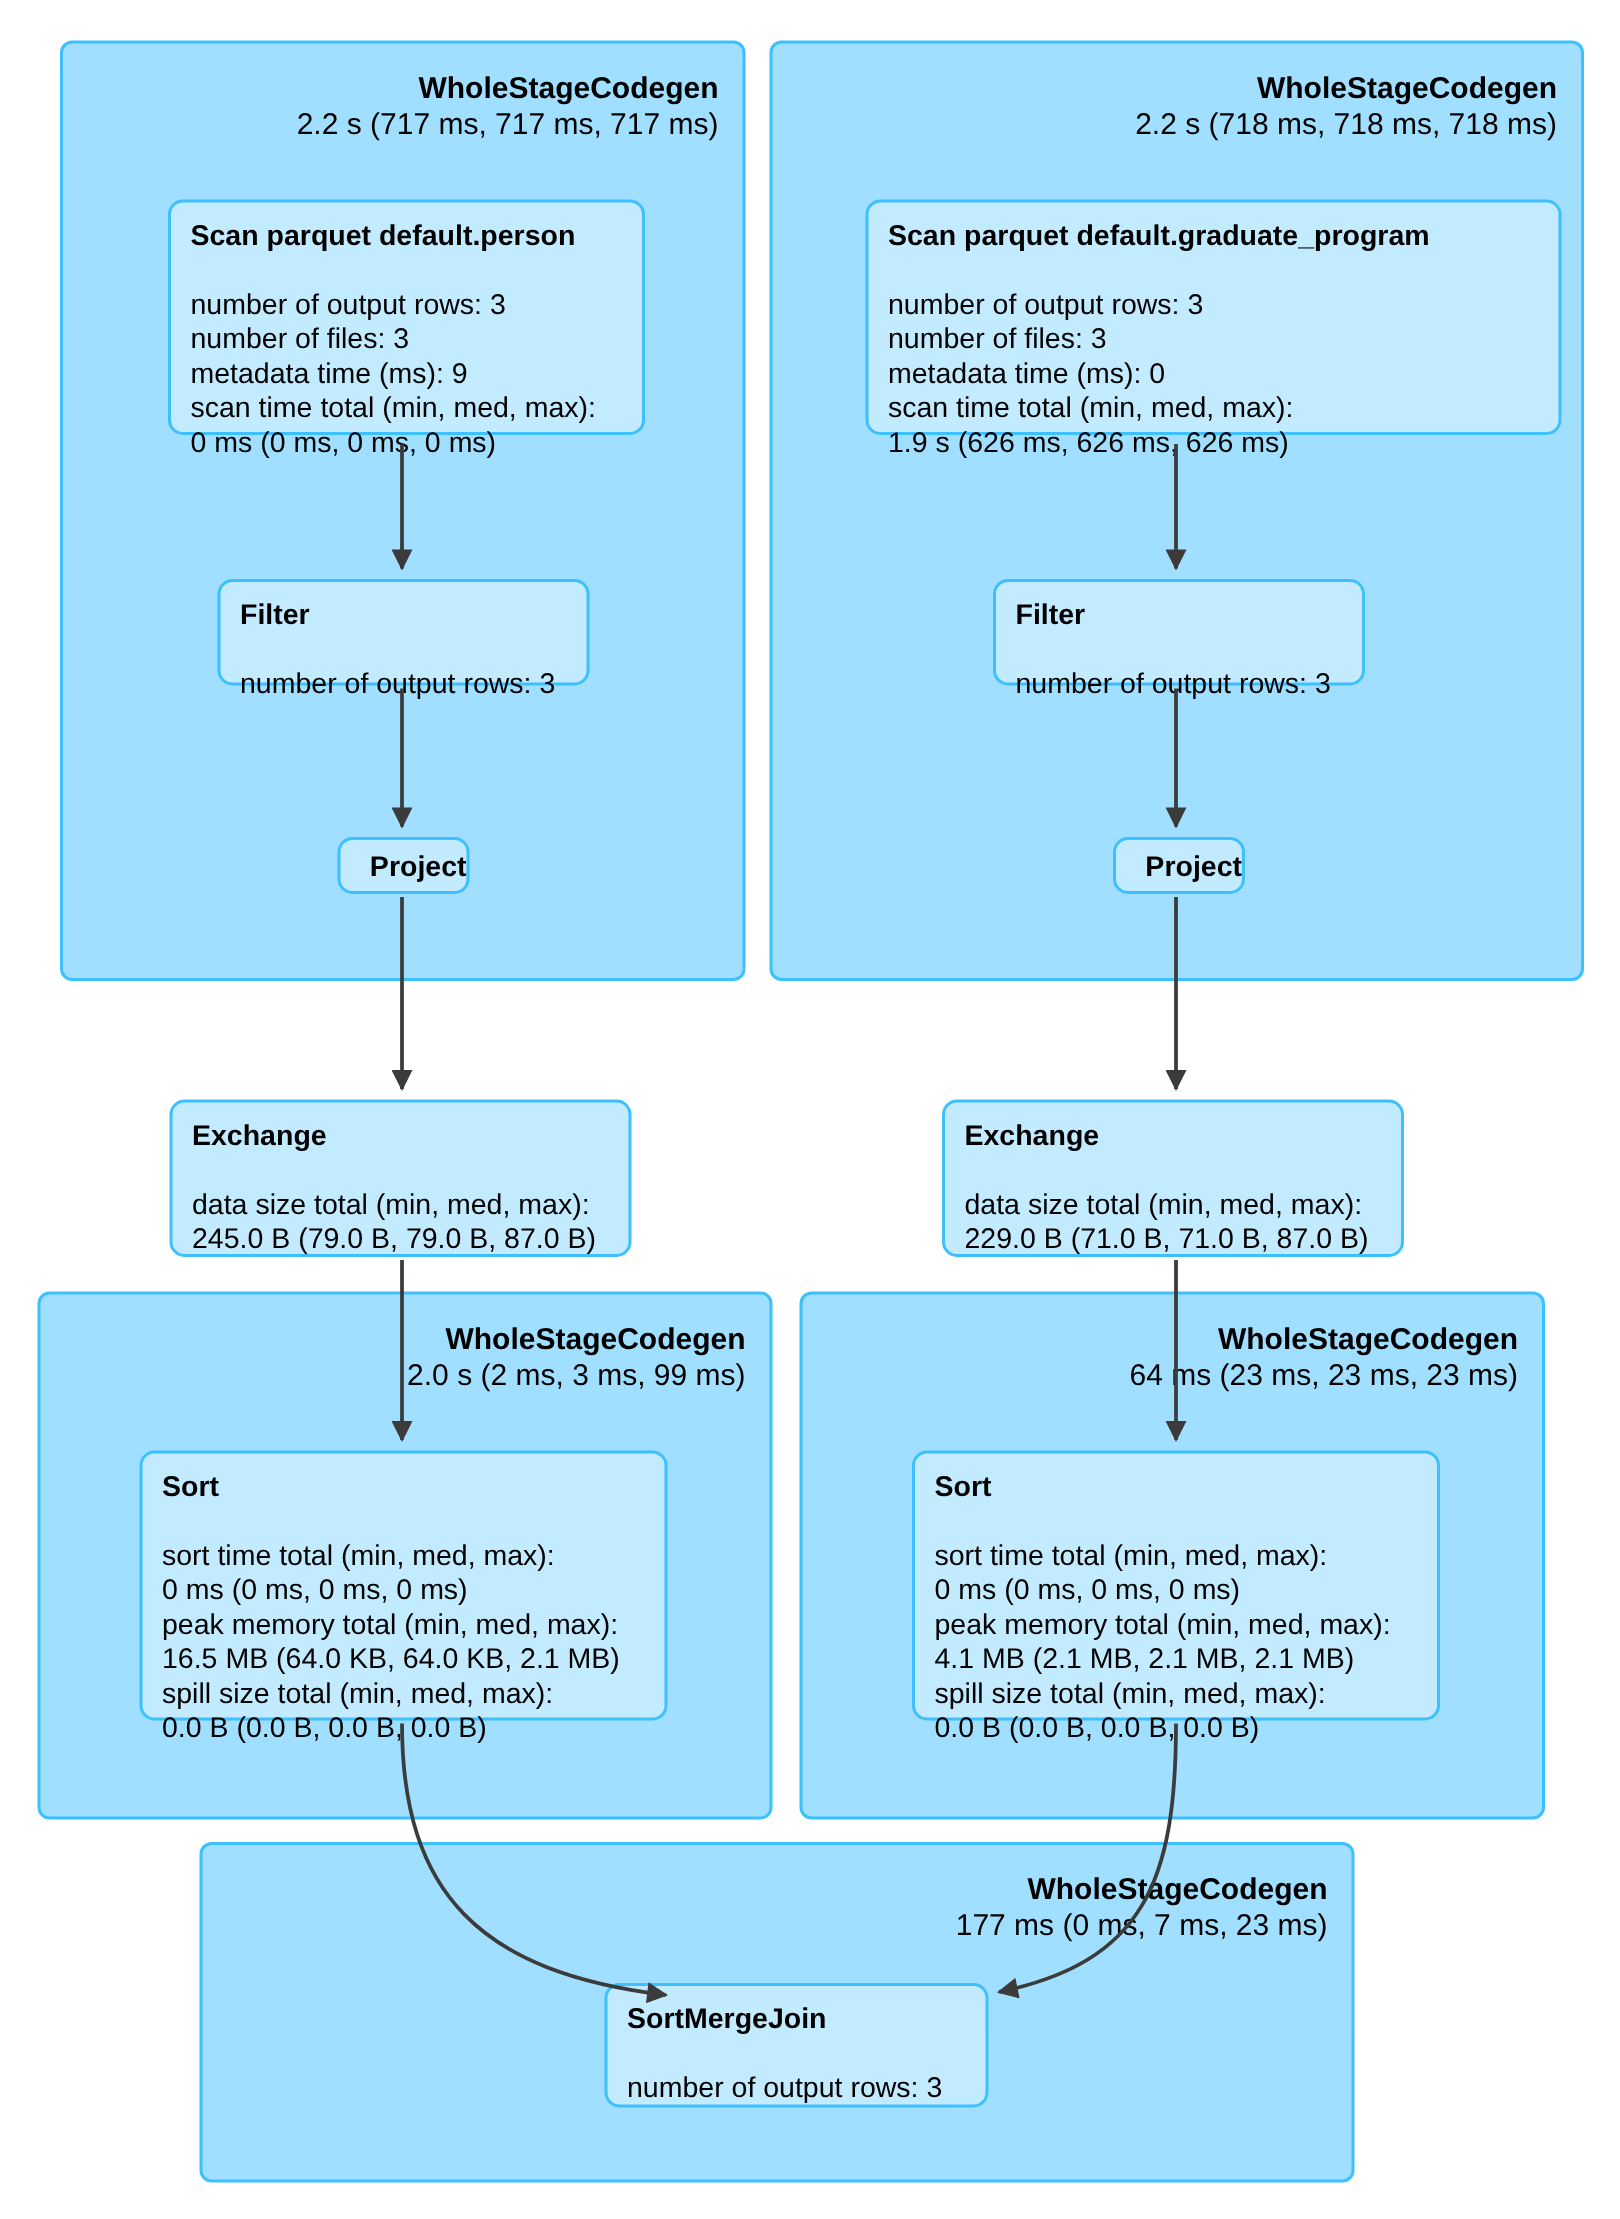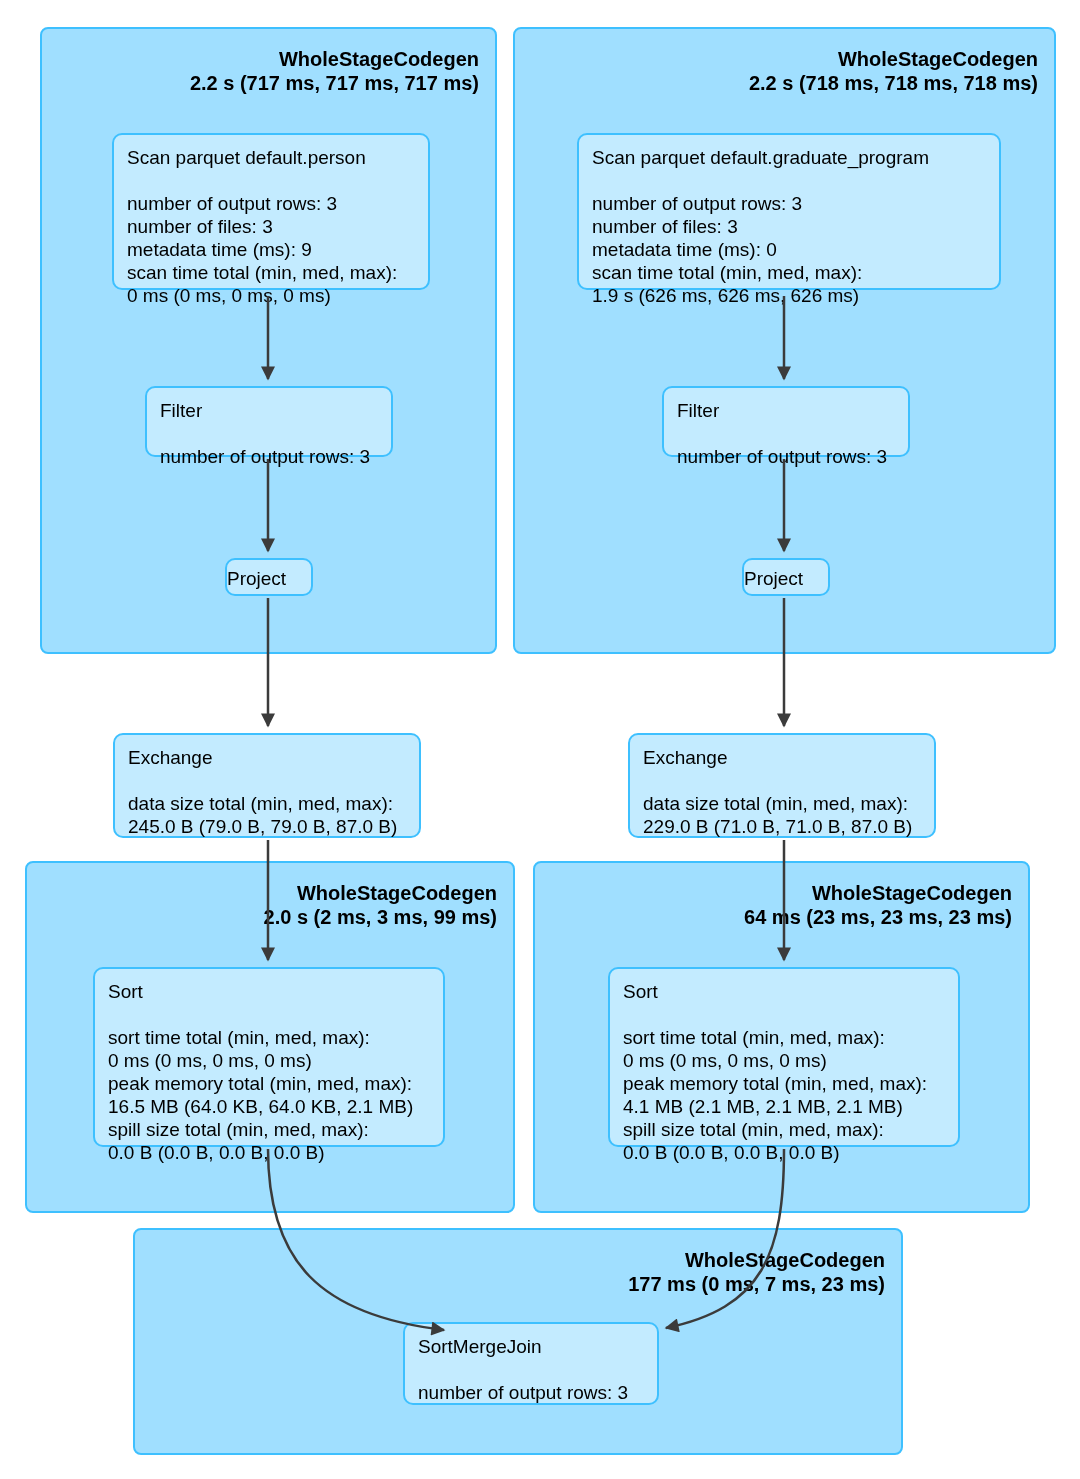"2.2 s (717 ms, 717" .cluster-timing { font-weight: bold -> normal }
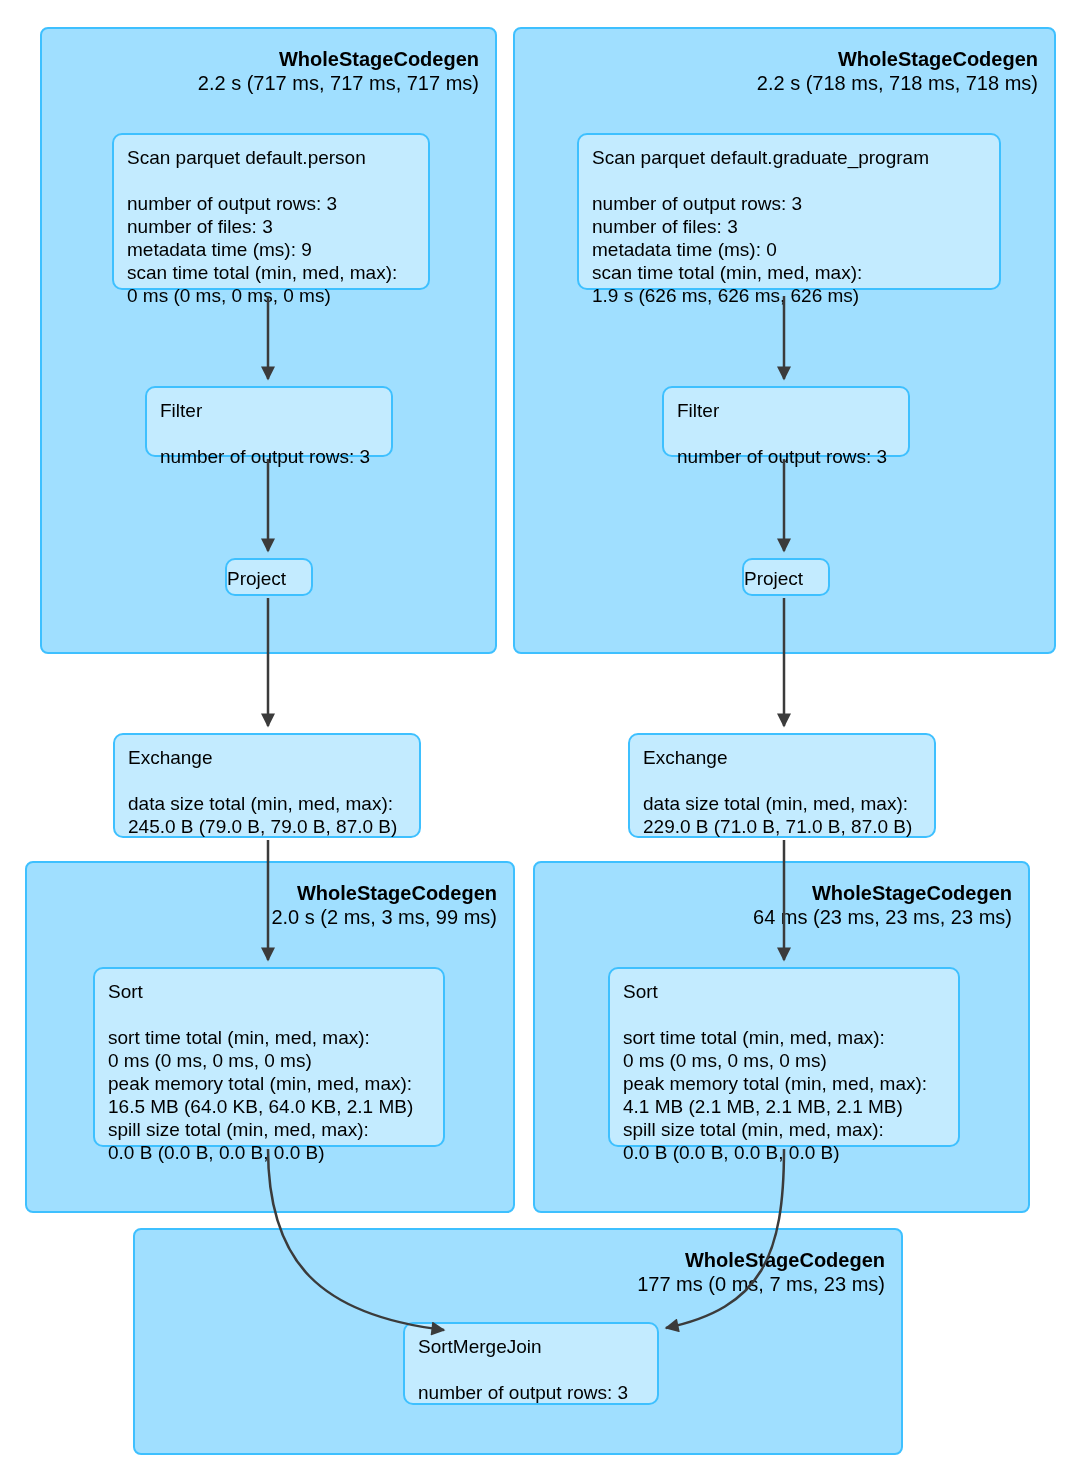"Scan parquet default.person" .node-title { font-weight: normal -> bold }
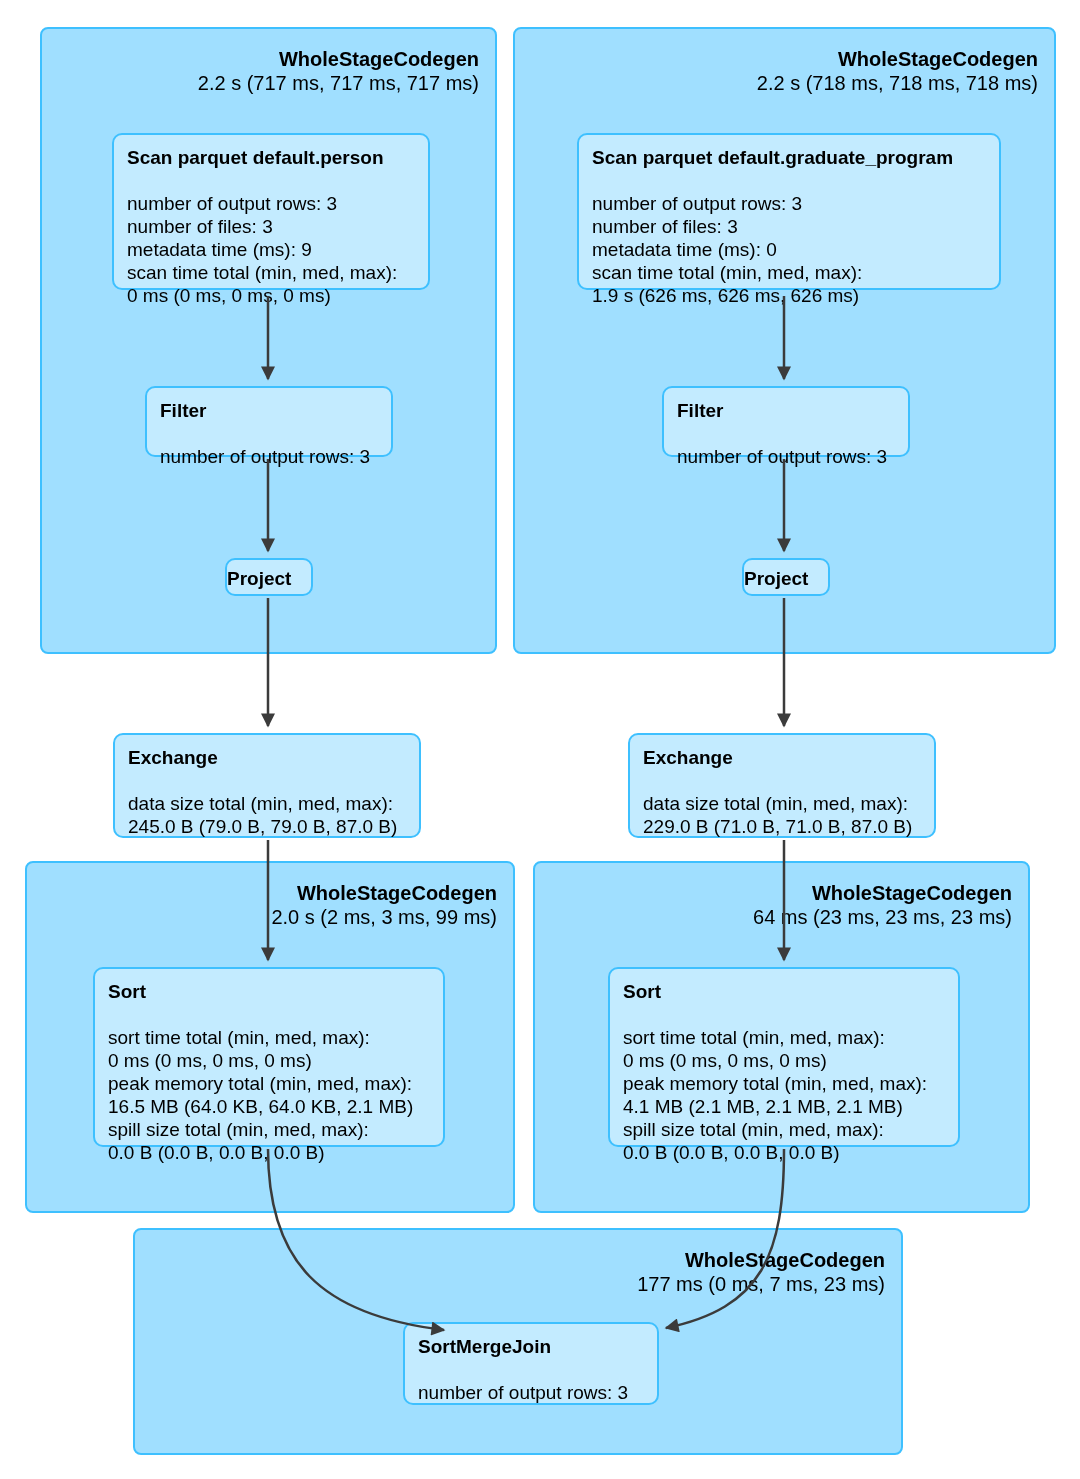"Scan parquet default.graduate_program" div.node { width: 424px -> 464px }
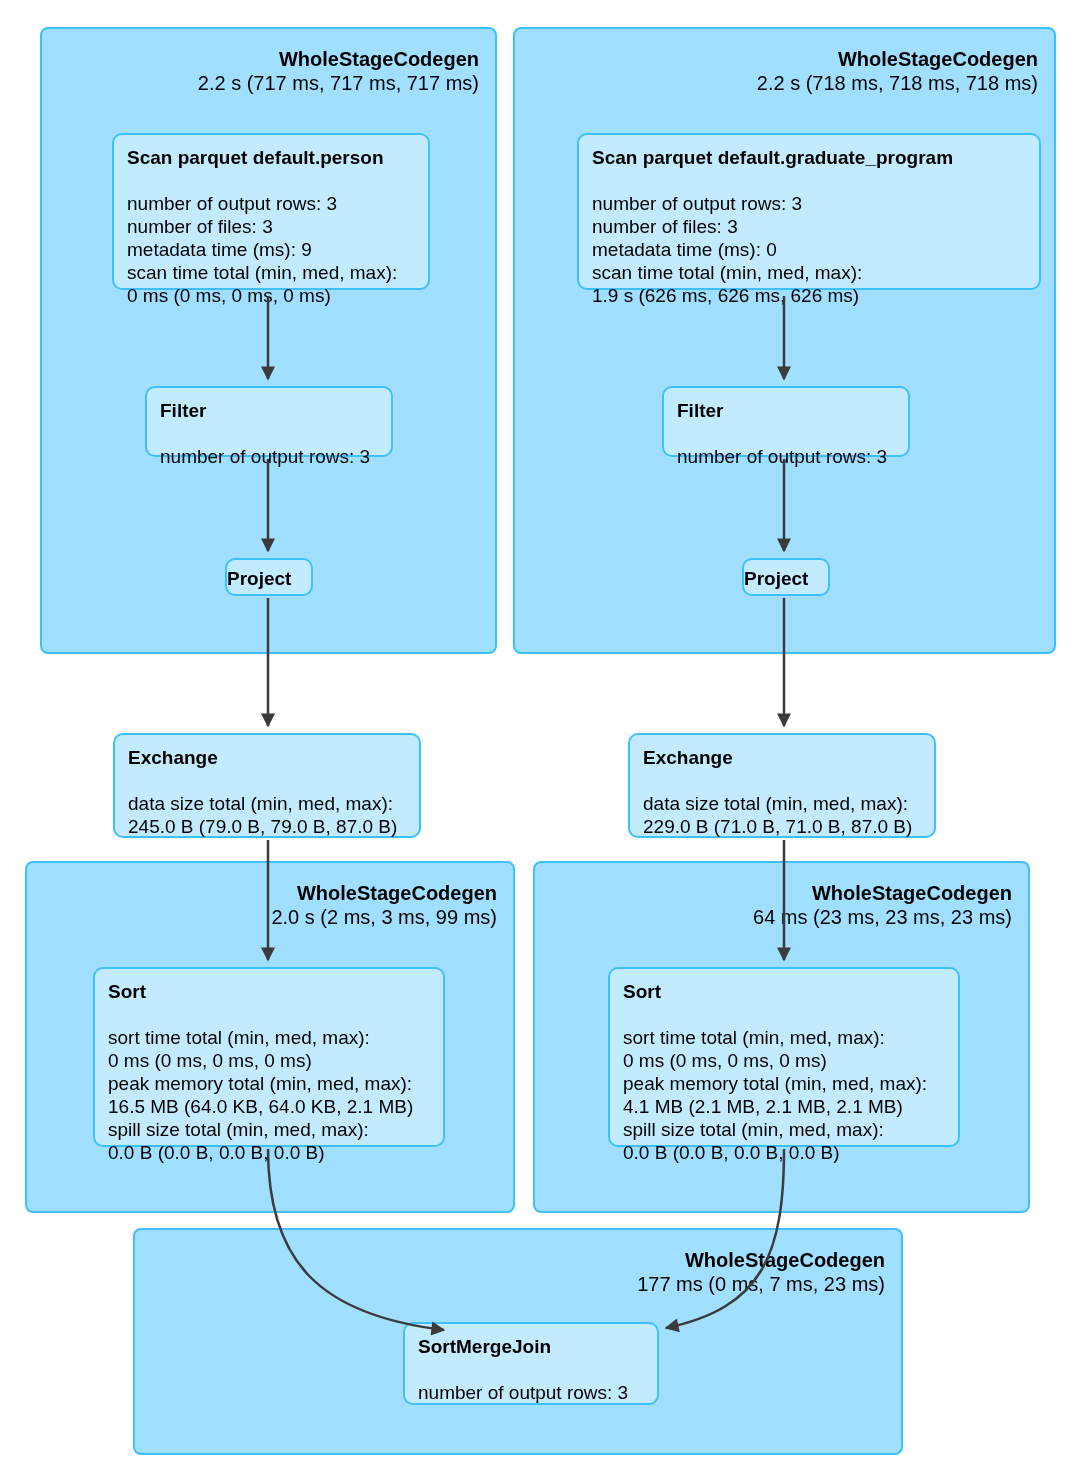"Project" .node.compact { text-align: left -> right }
